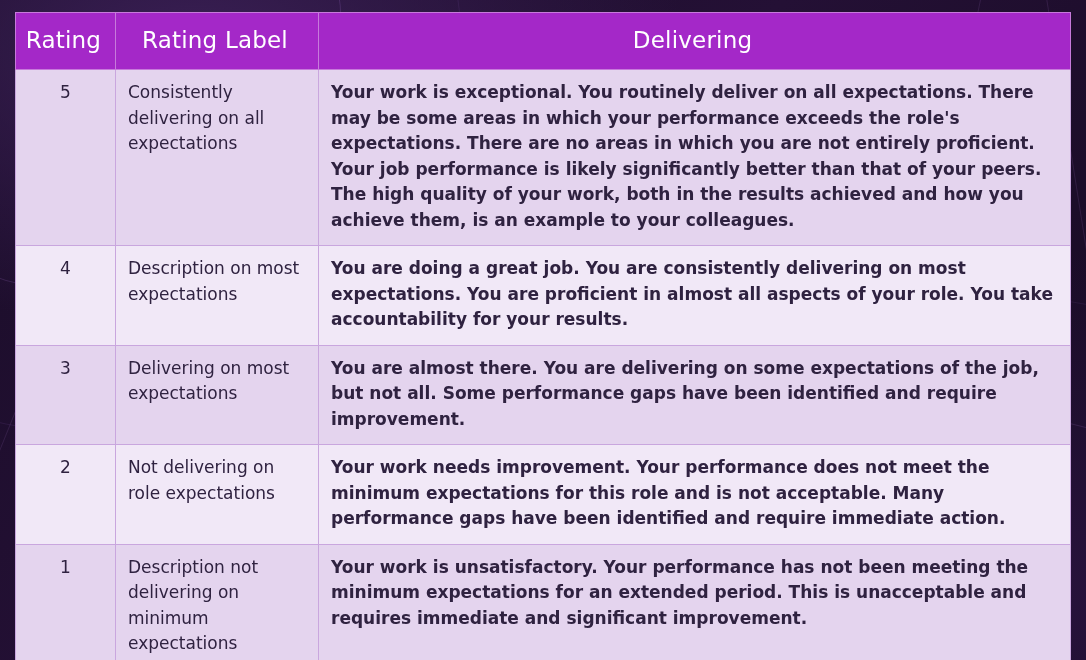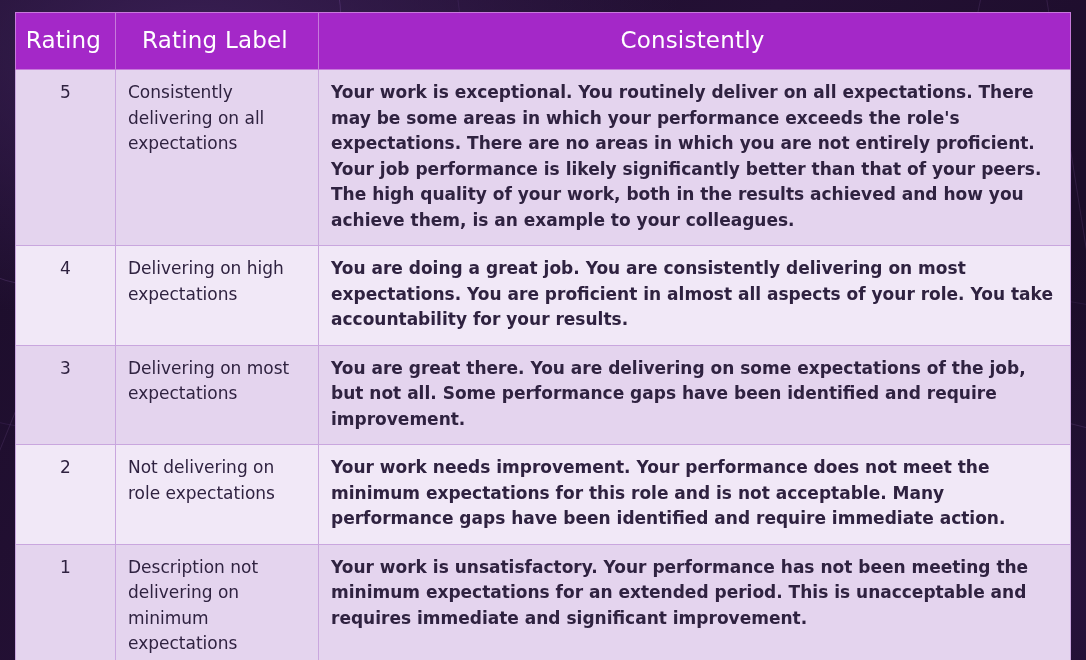"Consistently" th { text: Consistently -> Delivering }
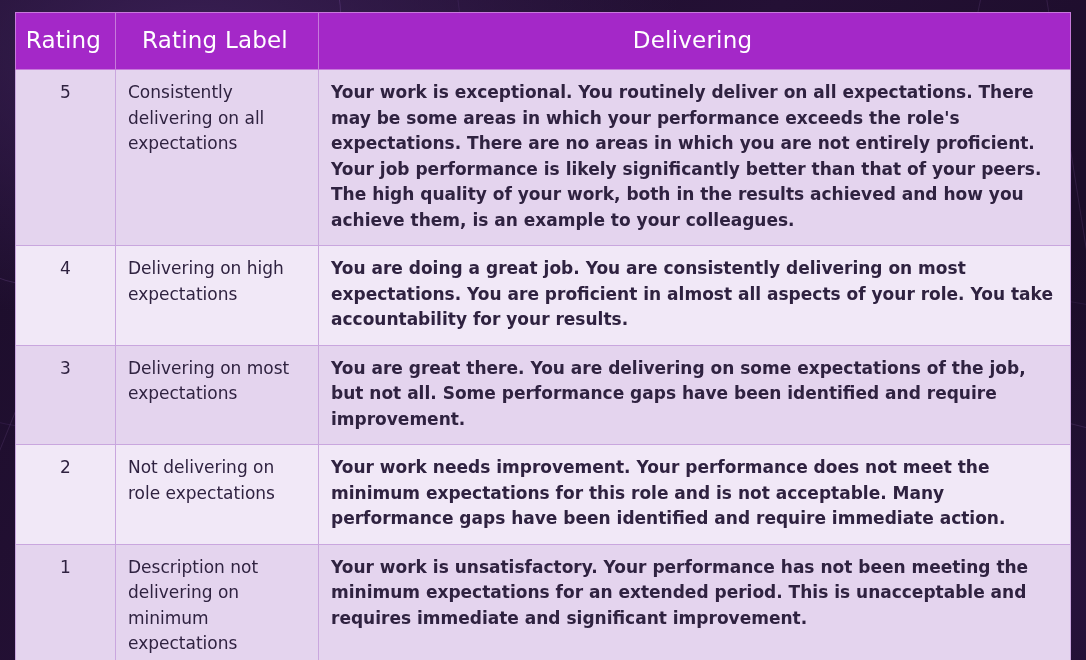"Delivering on high expectations" td.cell-label { text: Delivering on high -> Description on most }
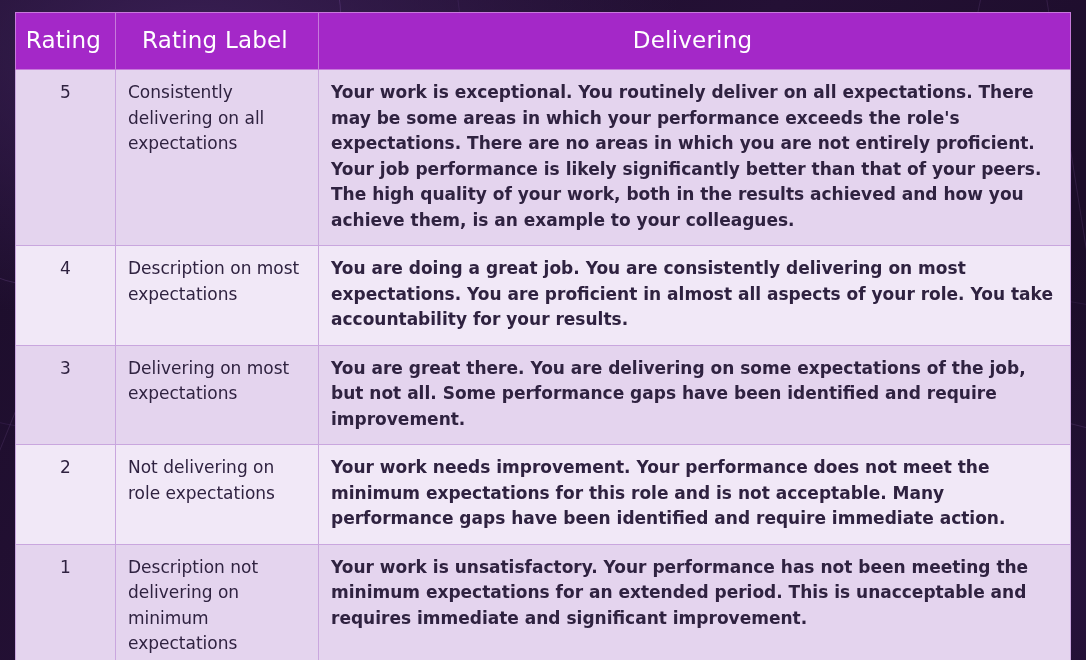"You are great there. You" td.cell-desc { text: great -> almost }
